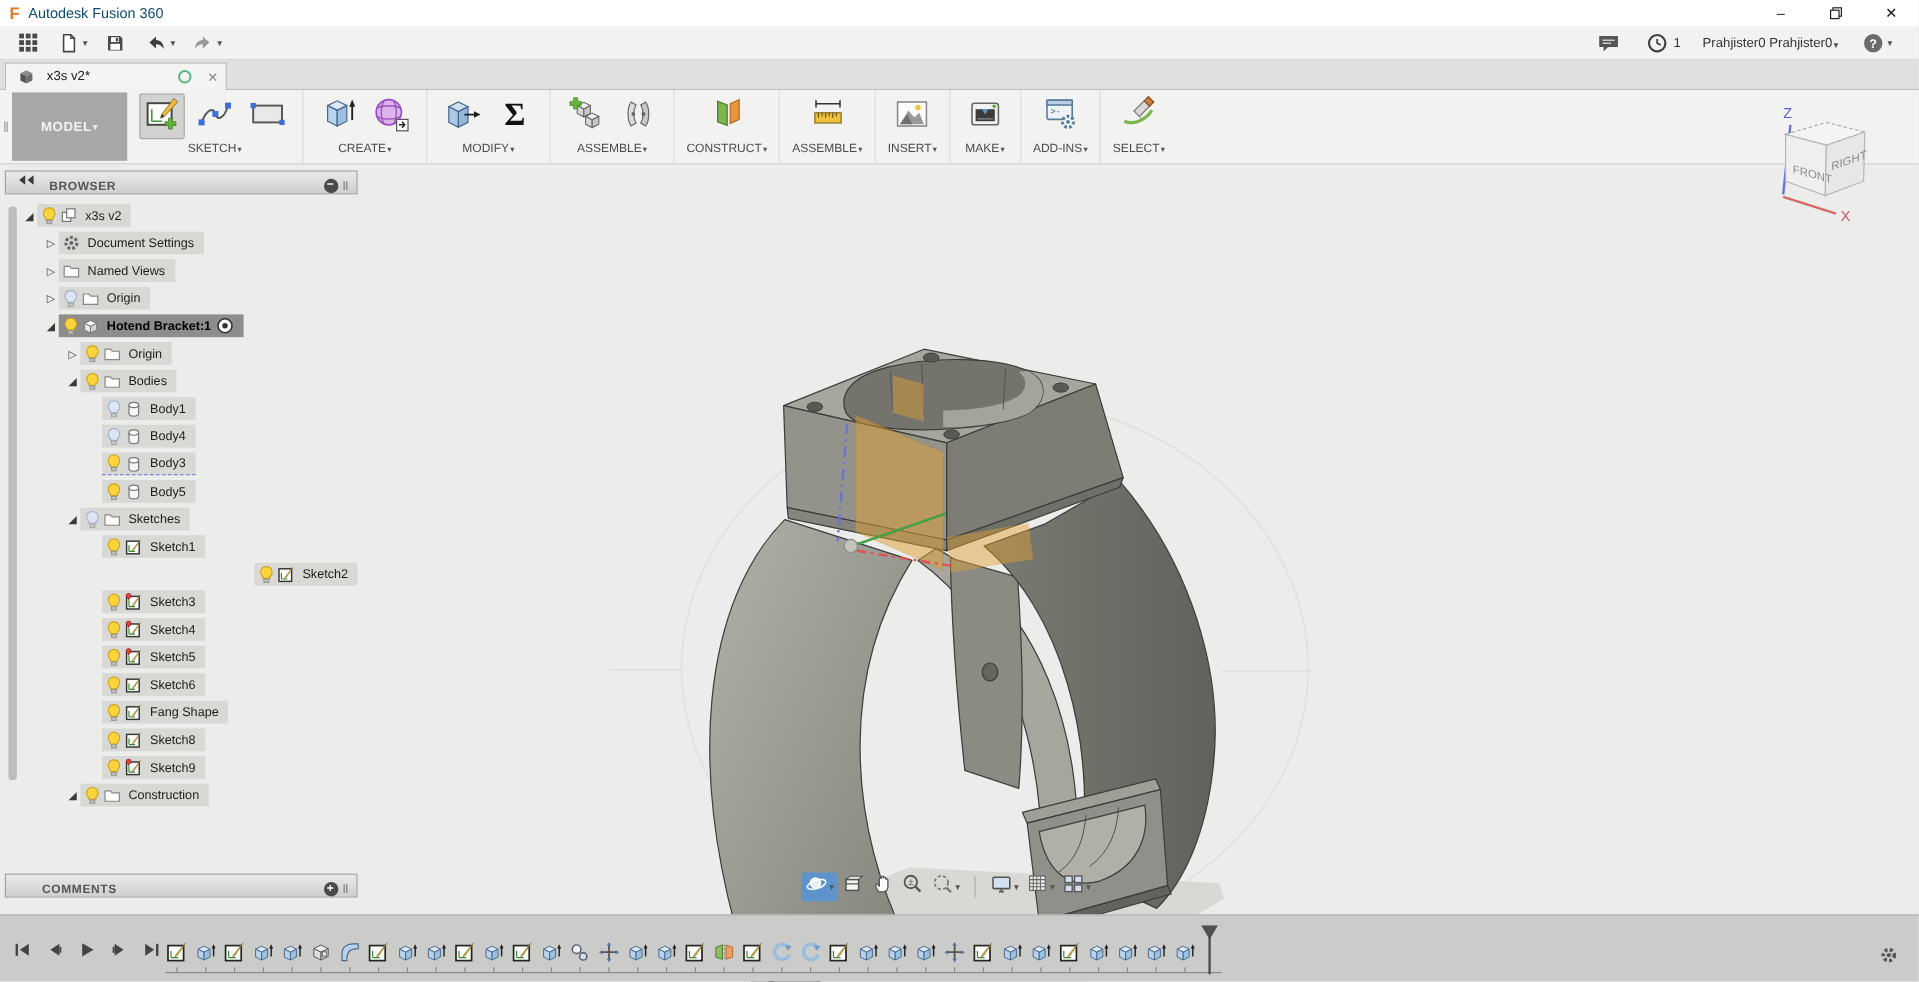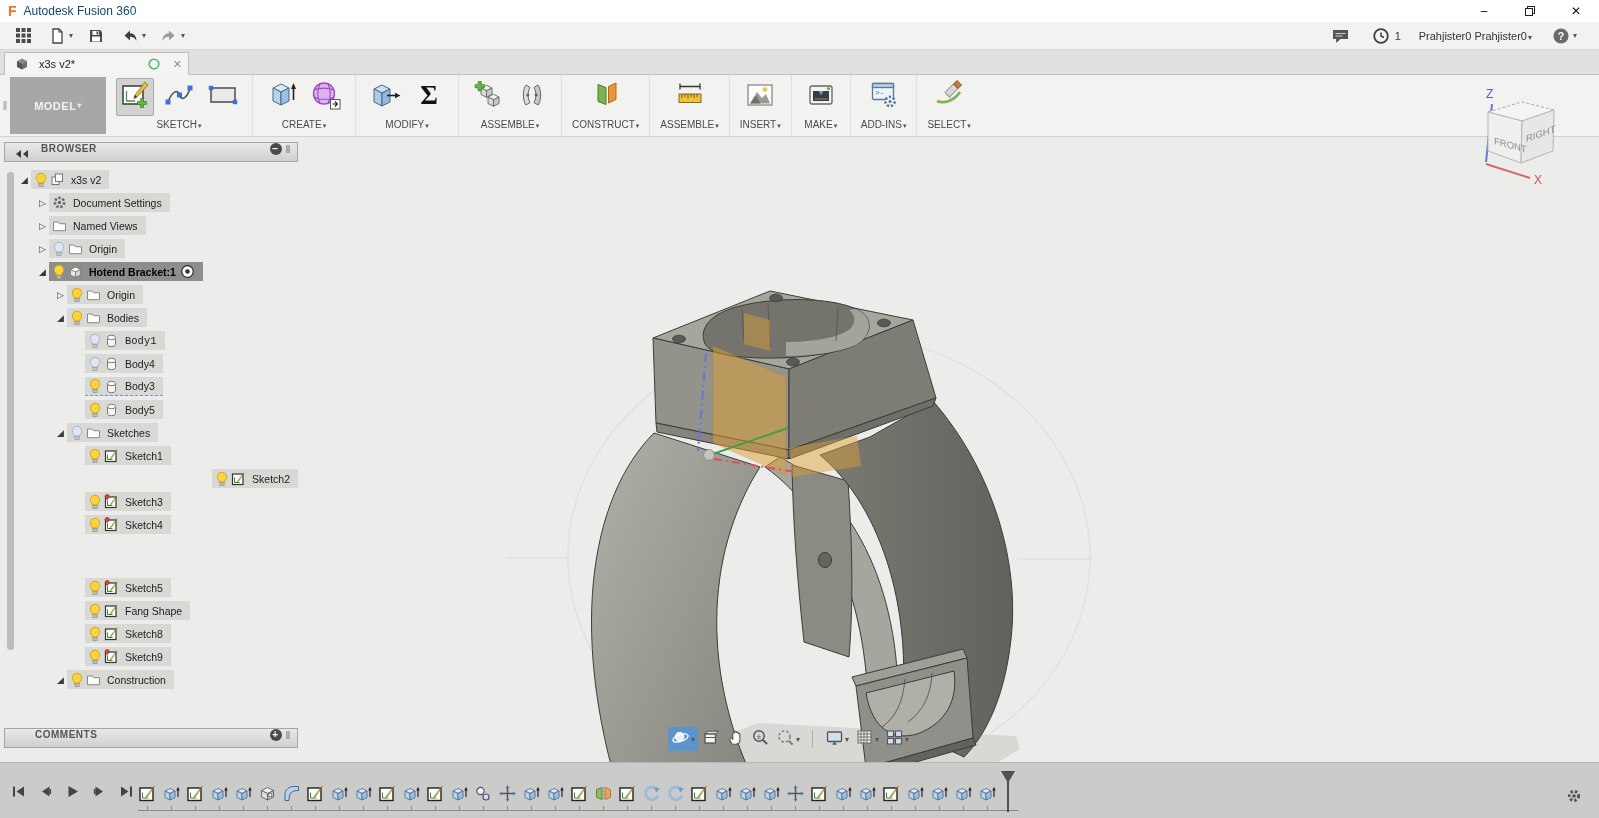"BROWSER" .panel-header { align-items: flex-start -> flex-end }
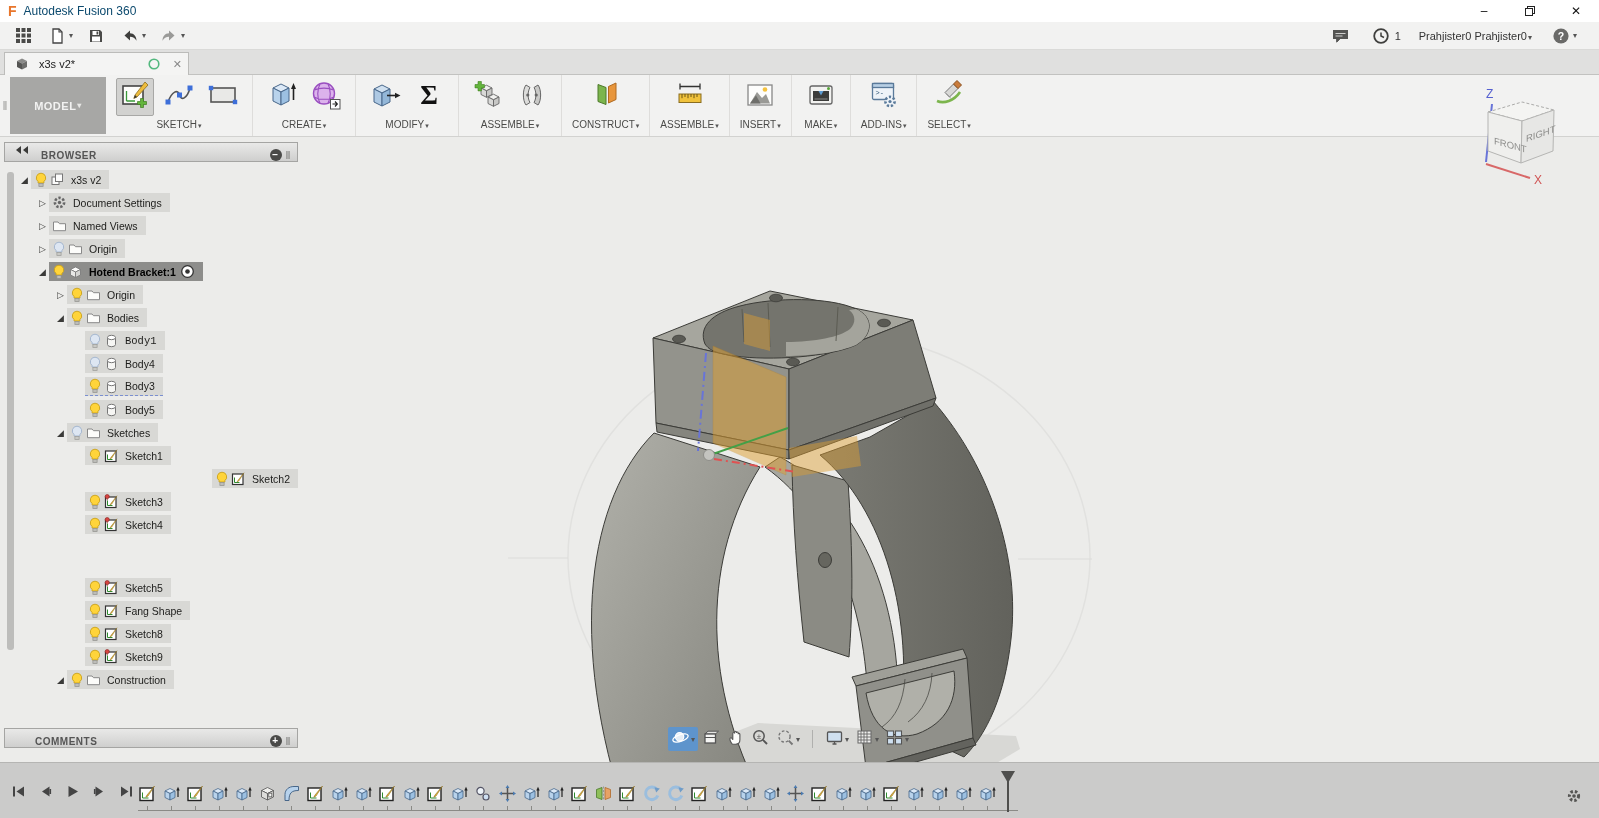"Body1" div.trow { font-family: Liberation Mono, monospace -> none }
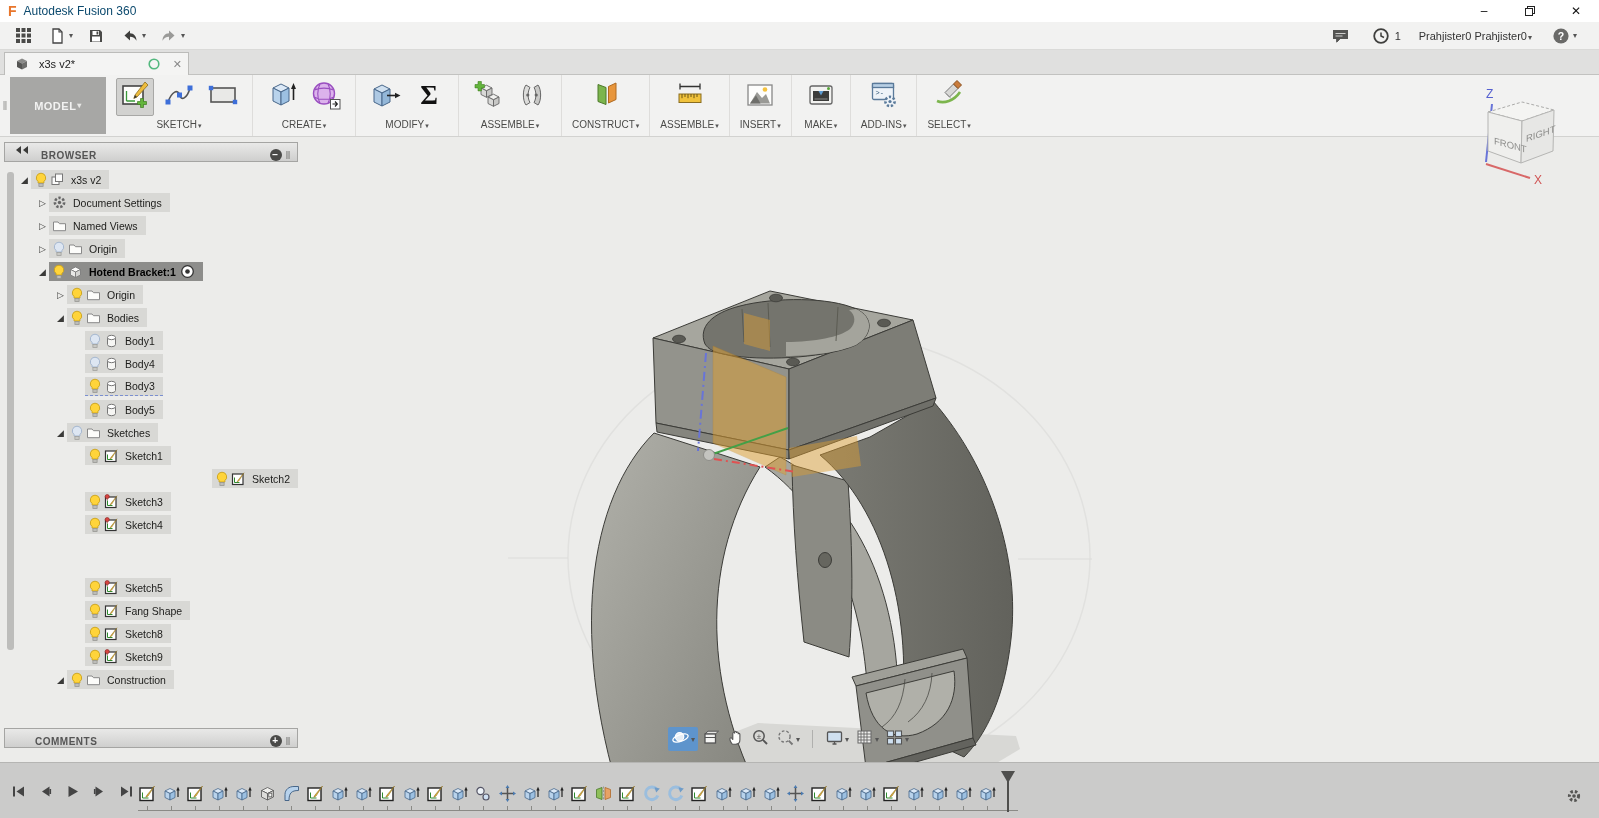"Sketch5" div.trow { margin-top: 40px -> none }
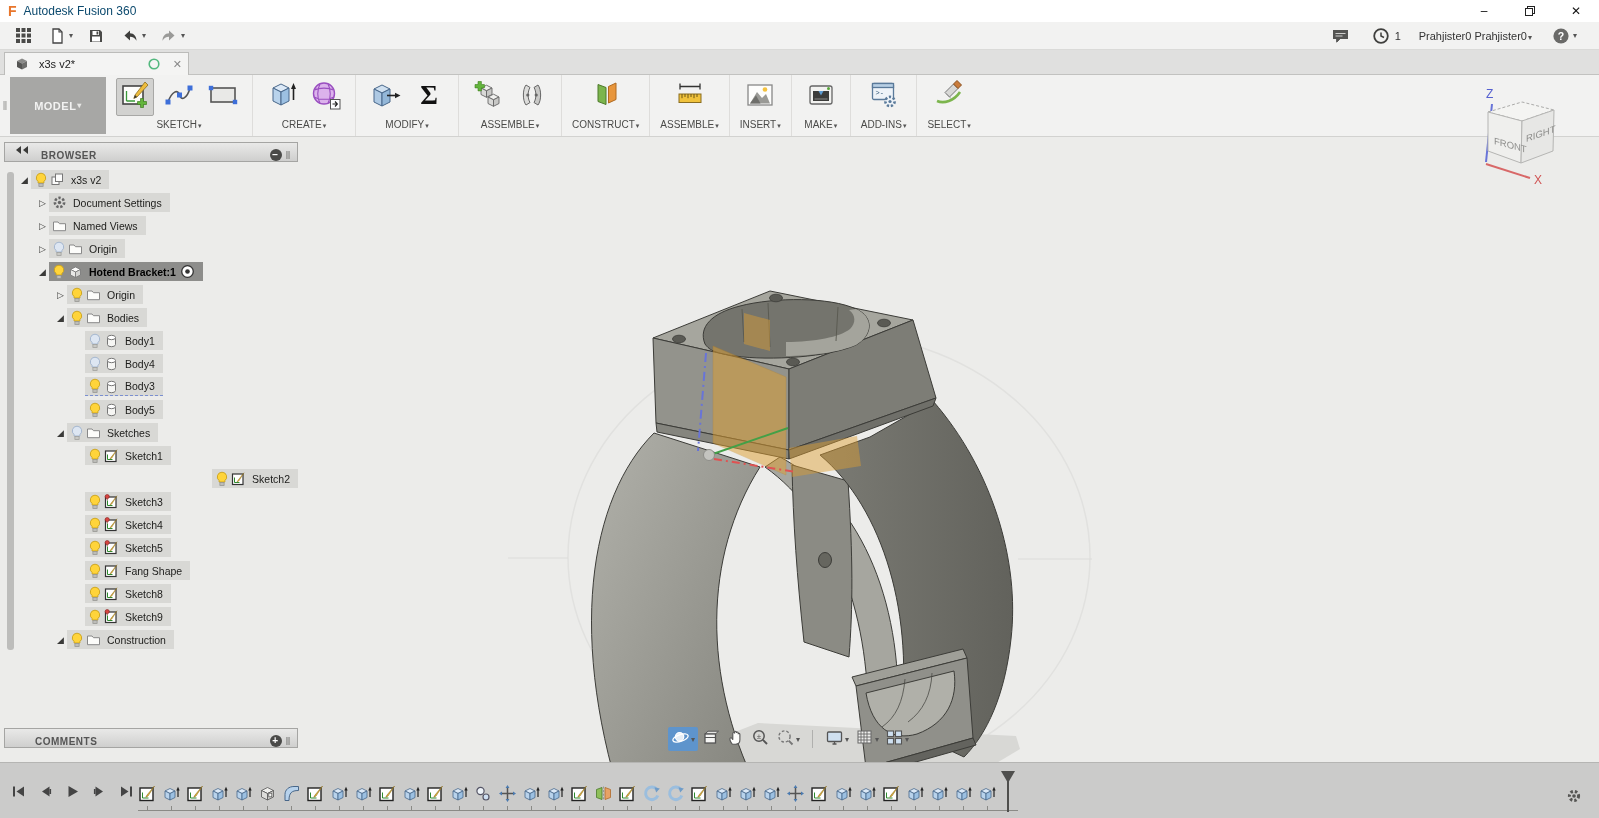"Sketch6" div.trow { html: none -> <div> <span></span> <span> <span> <svg> <path></path> <rect></rect> </svg> </span> <span> <svg> <rect></rect> <path></path> <path></path> </svg> </span> <span>Sketch6</span> </span> </div> }
